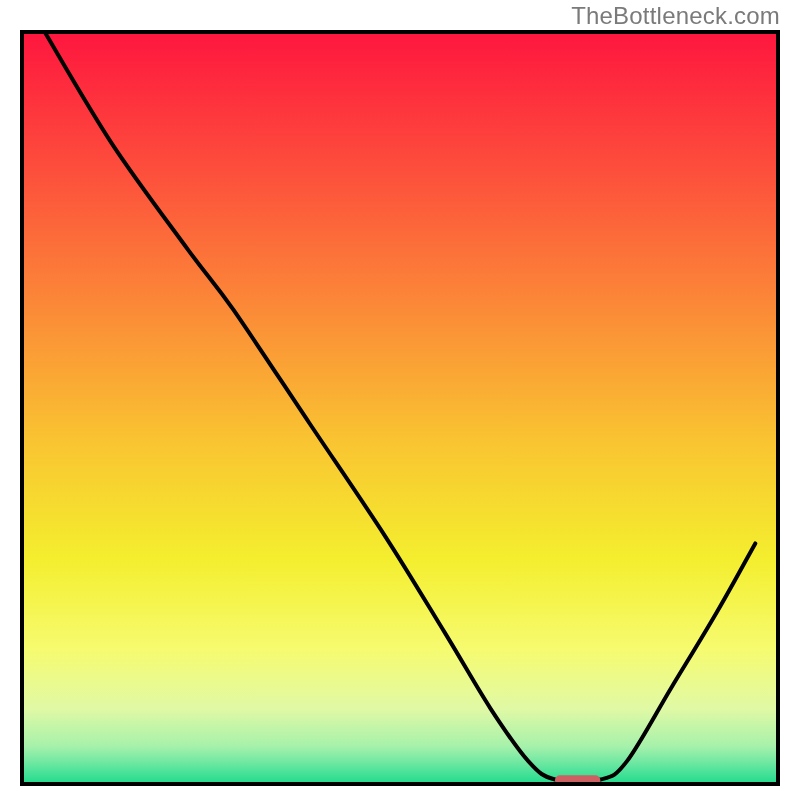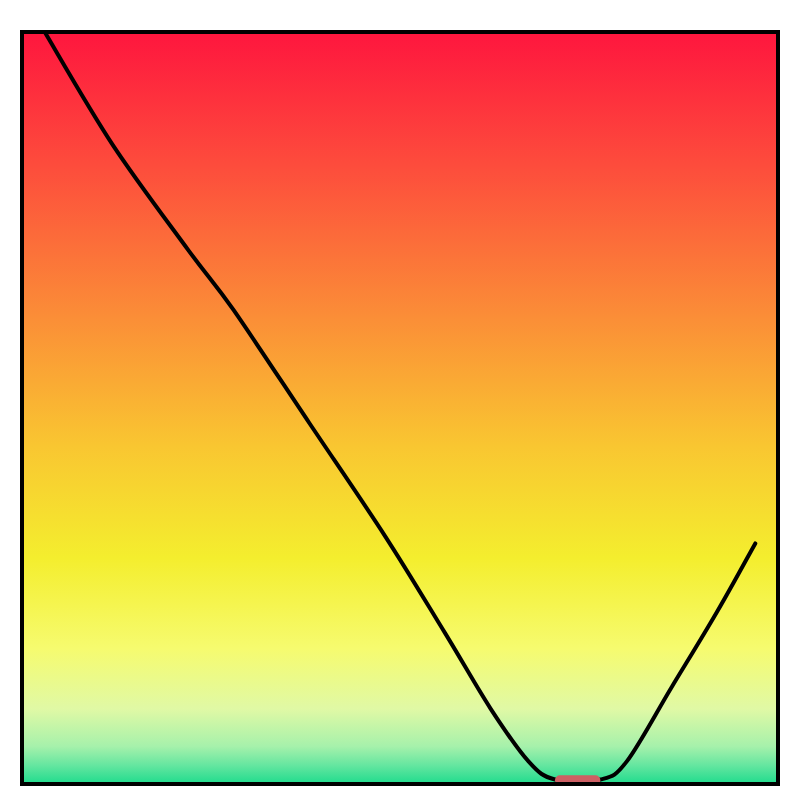"TheBottleneck.com" div.watermark { html: none -> <div>TheBottleneck.com</div> }
